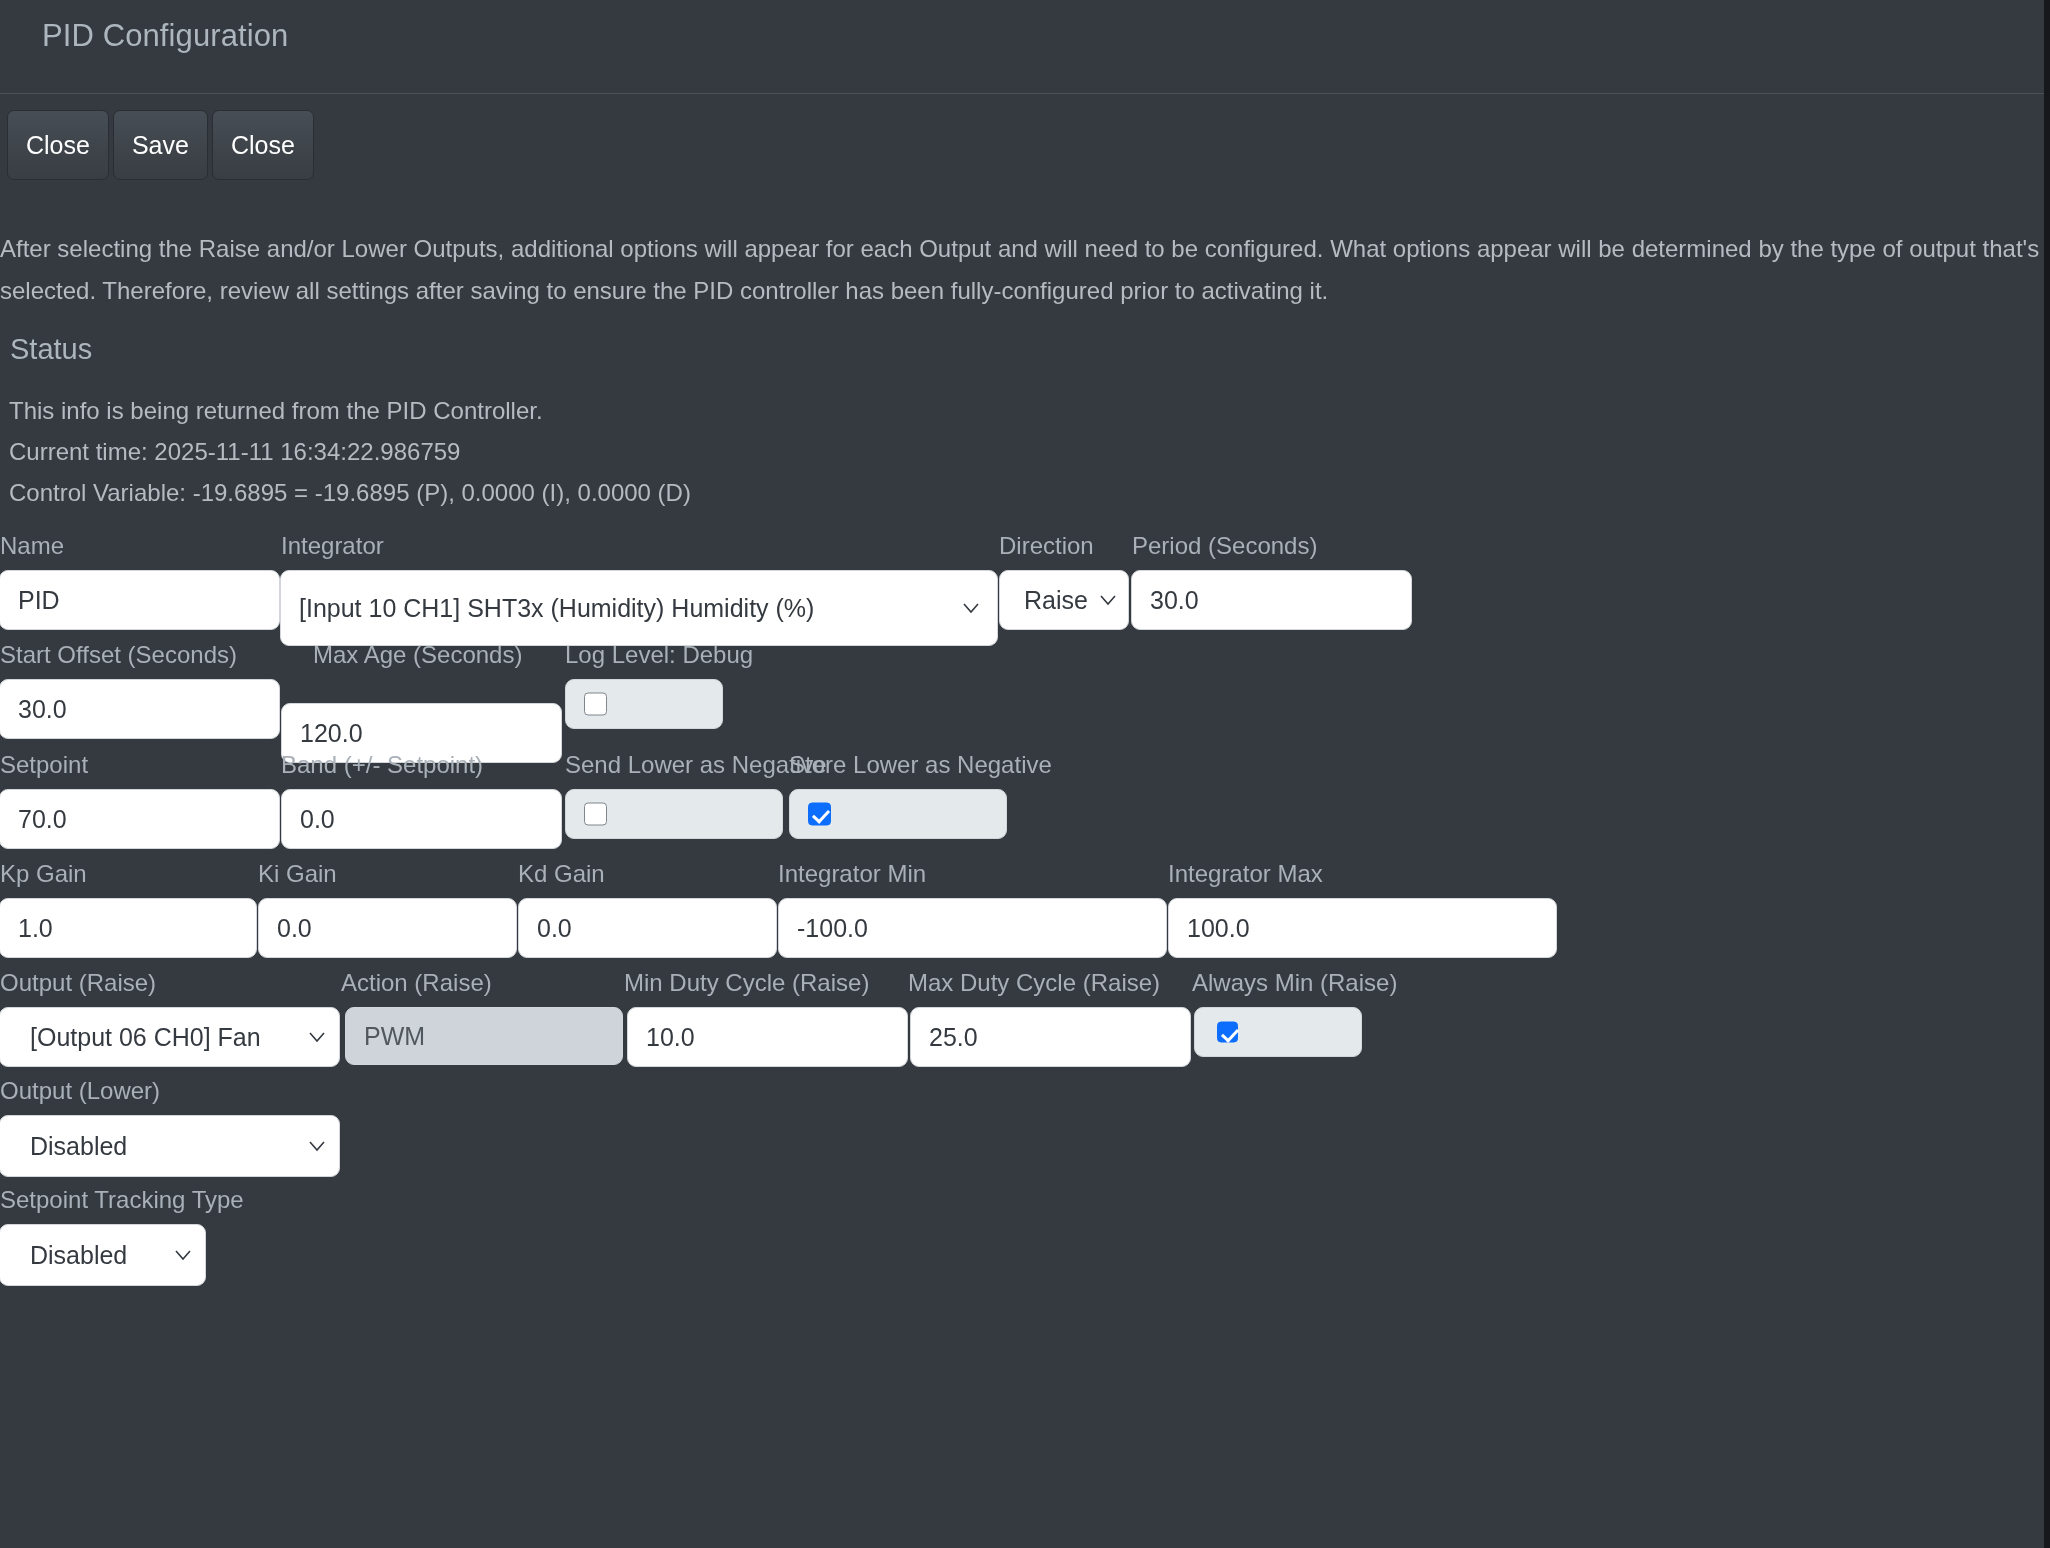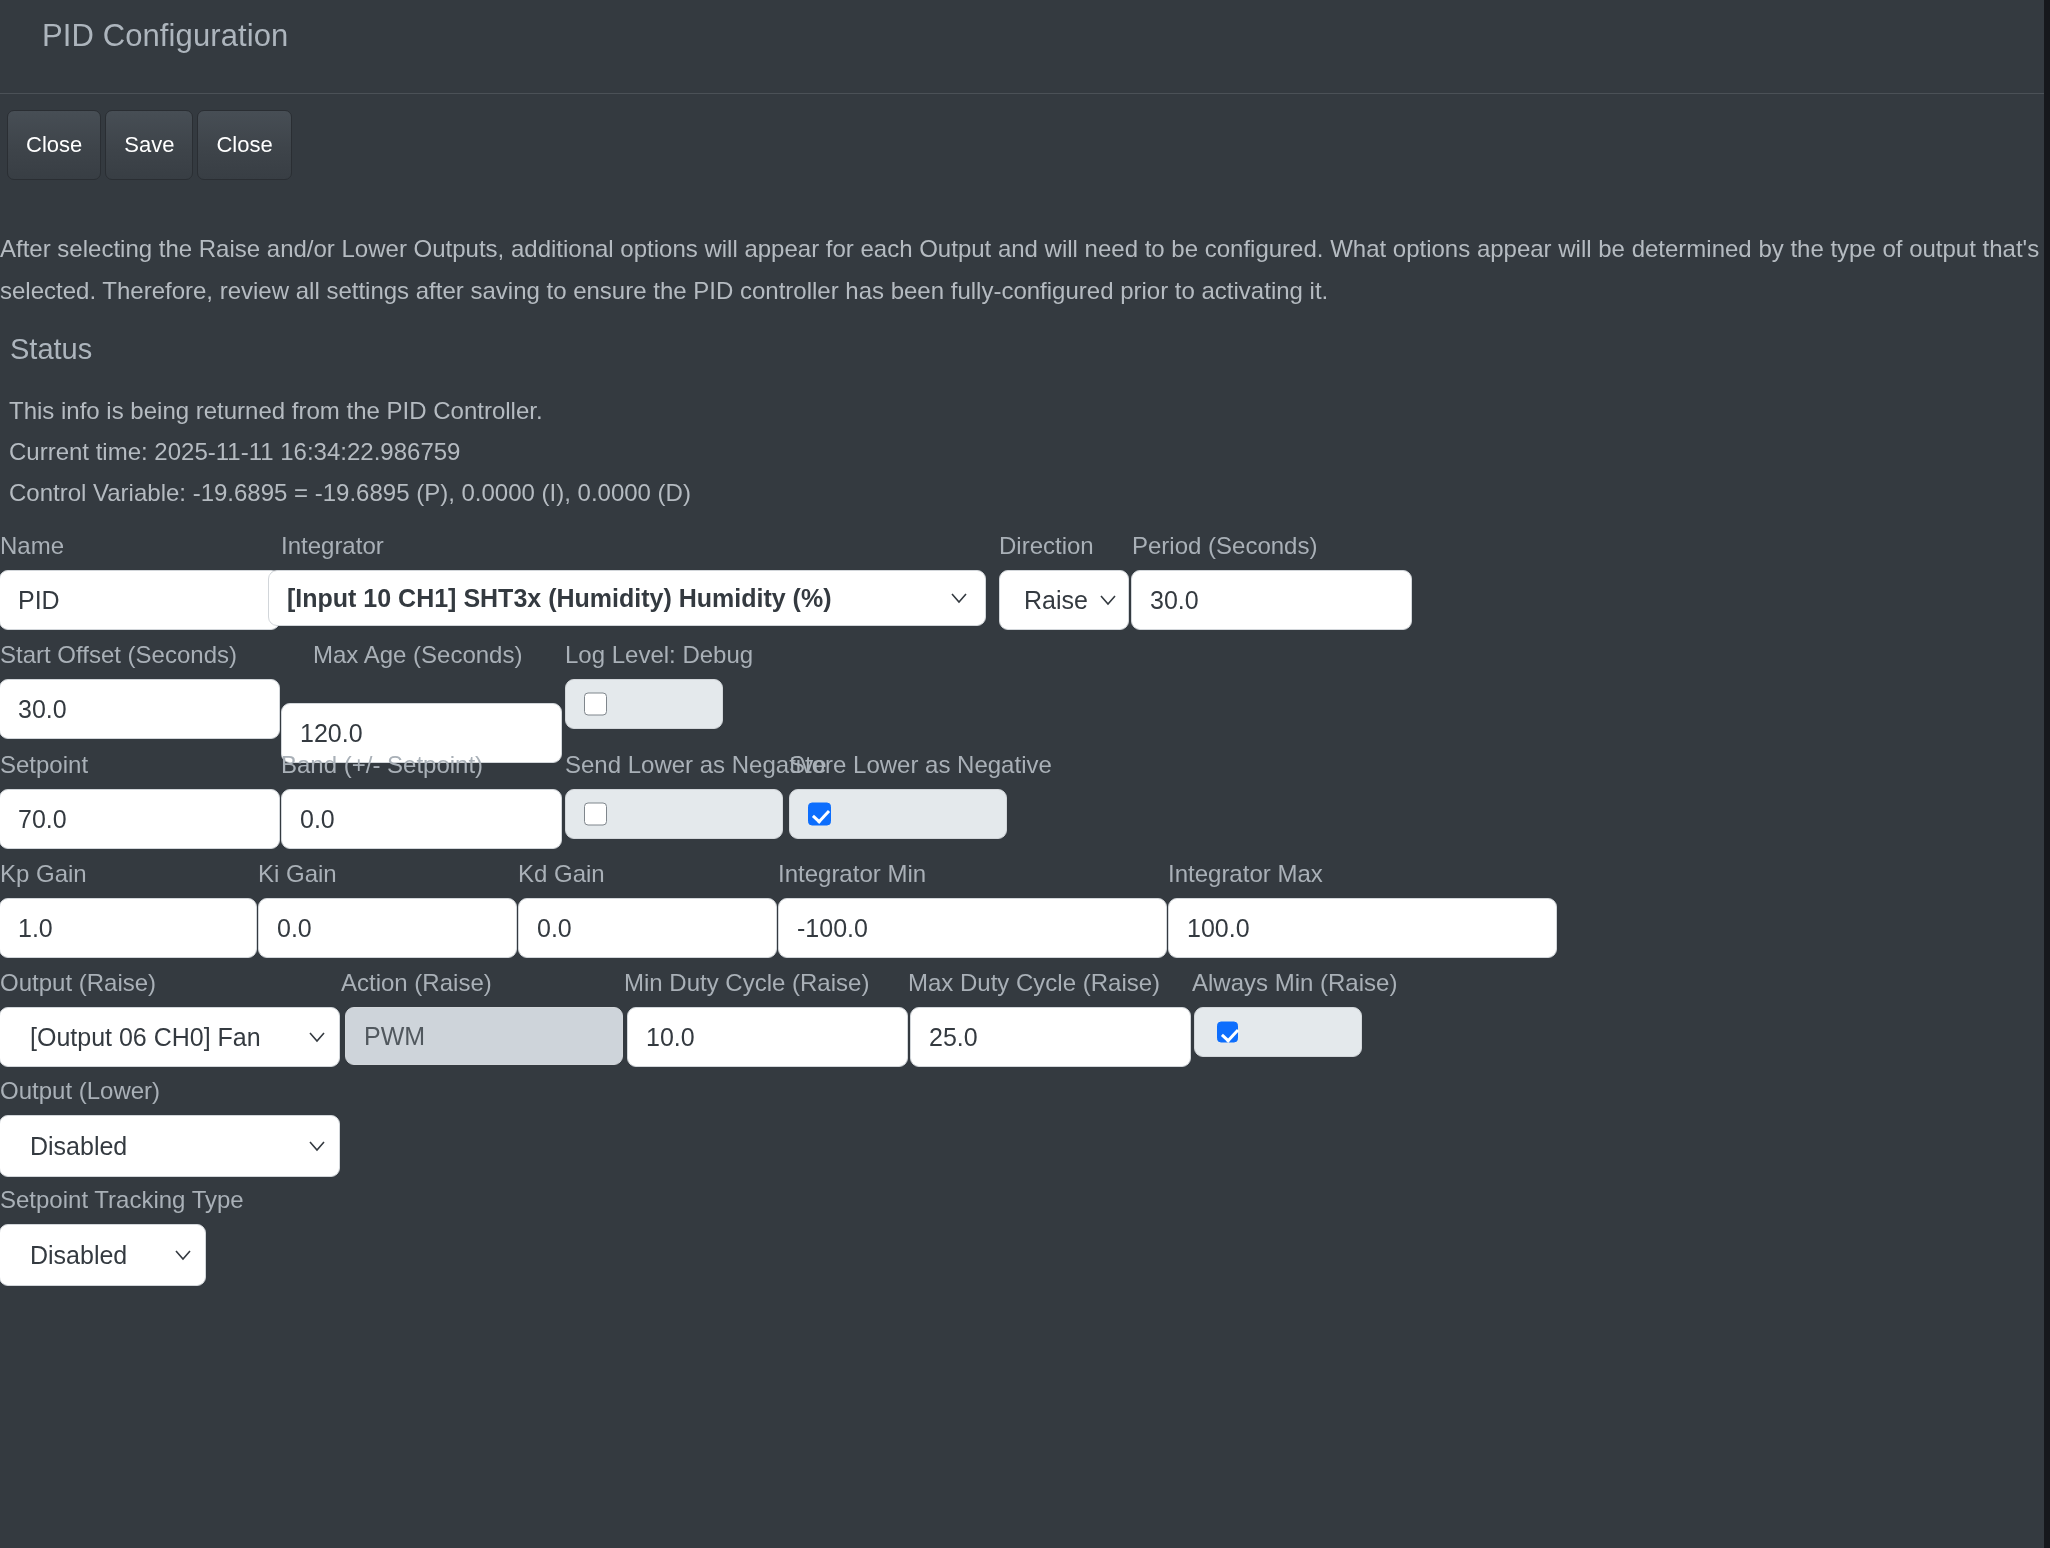"Close" .btn { font-size: 22px -> 25px }
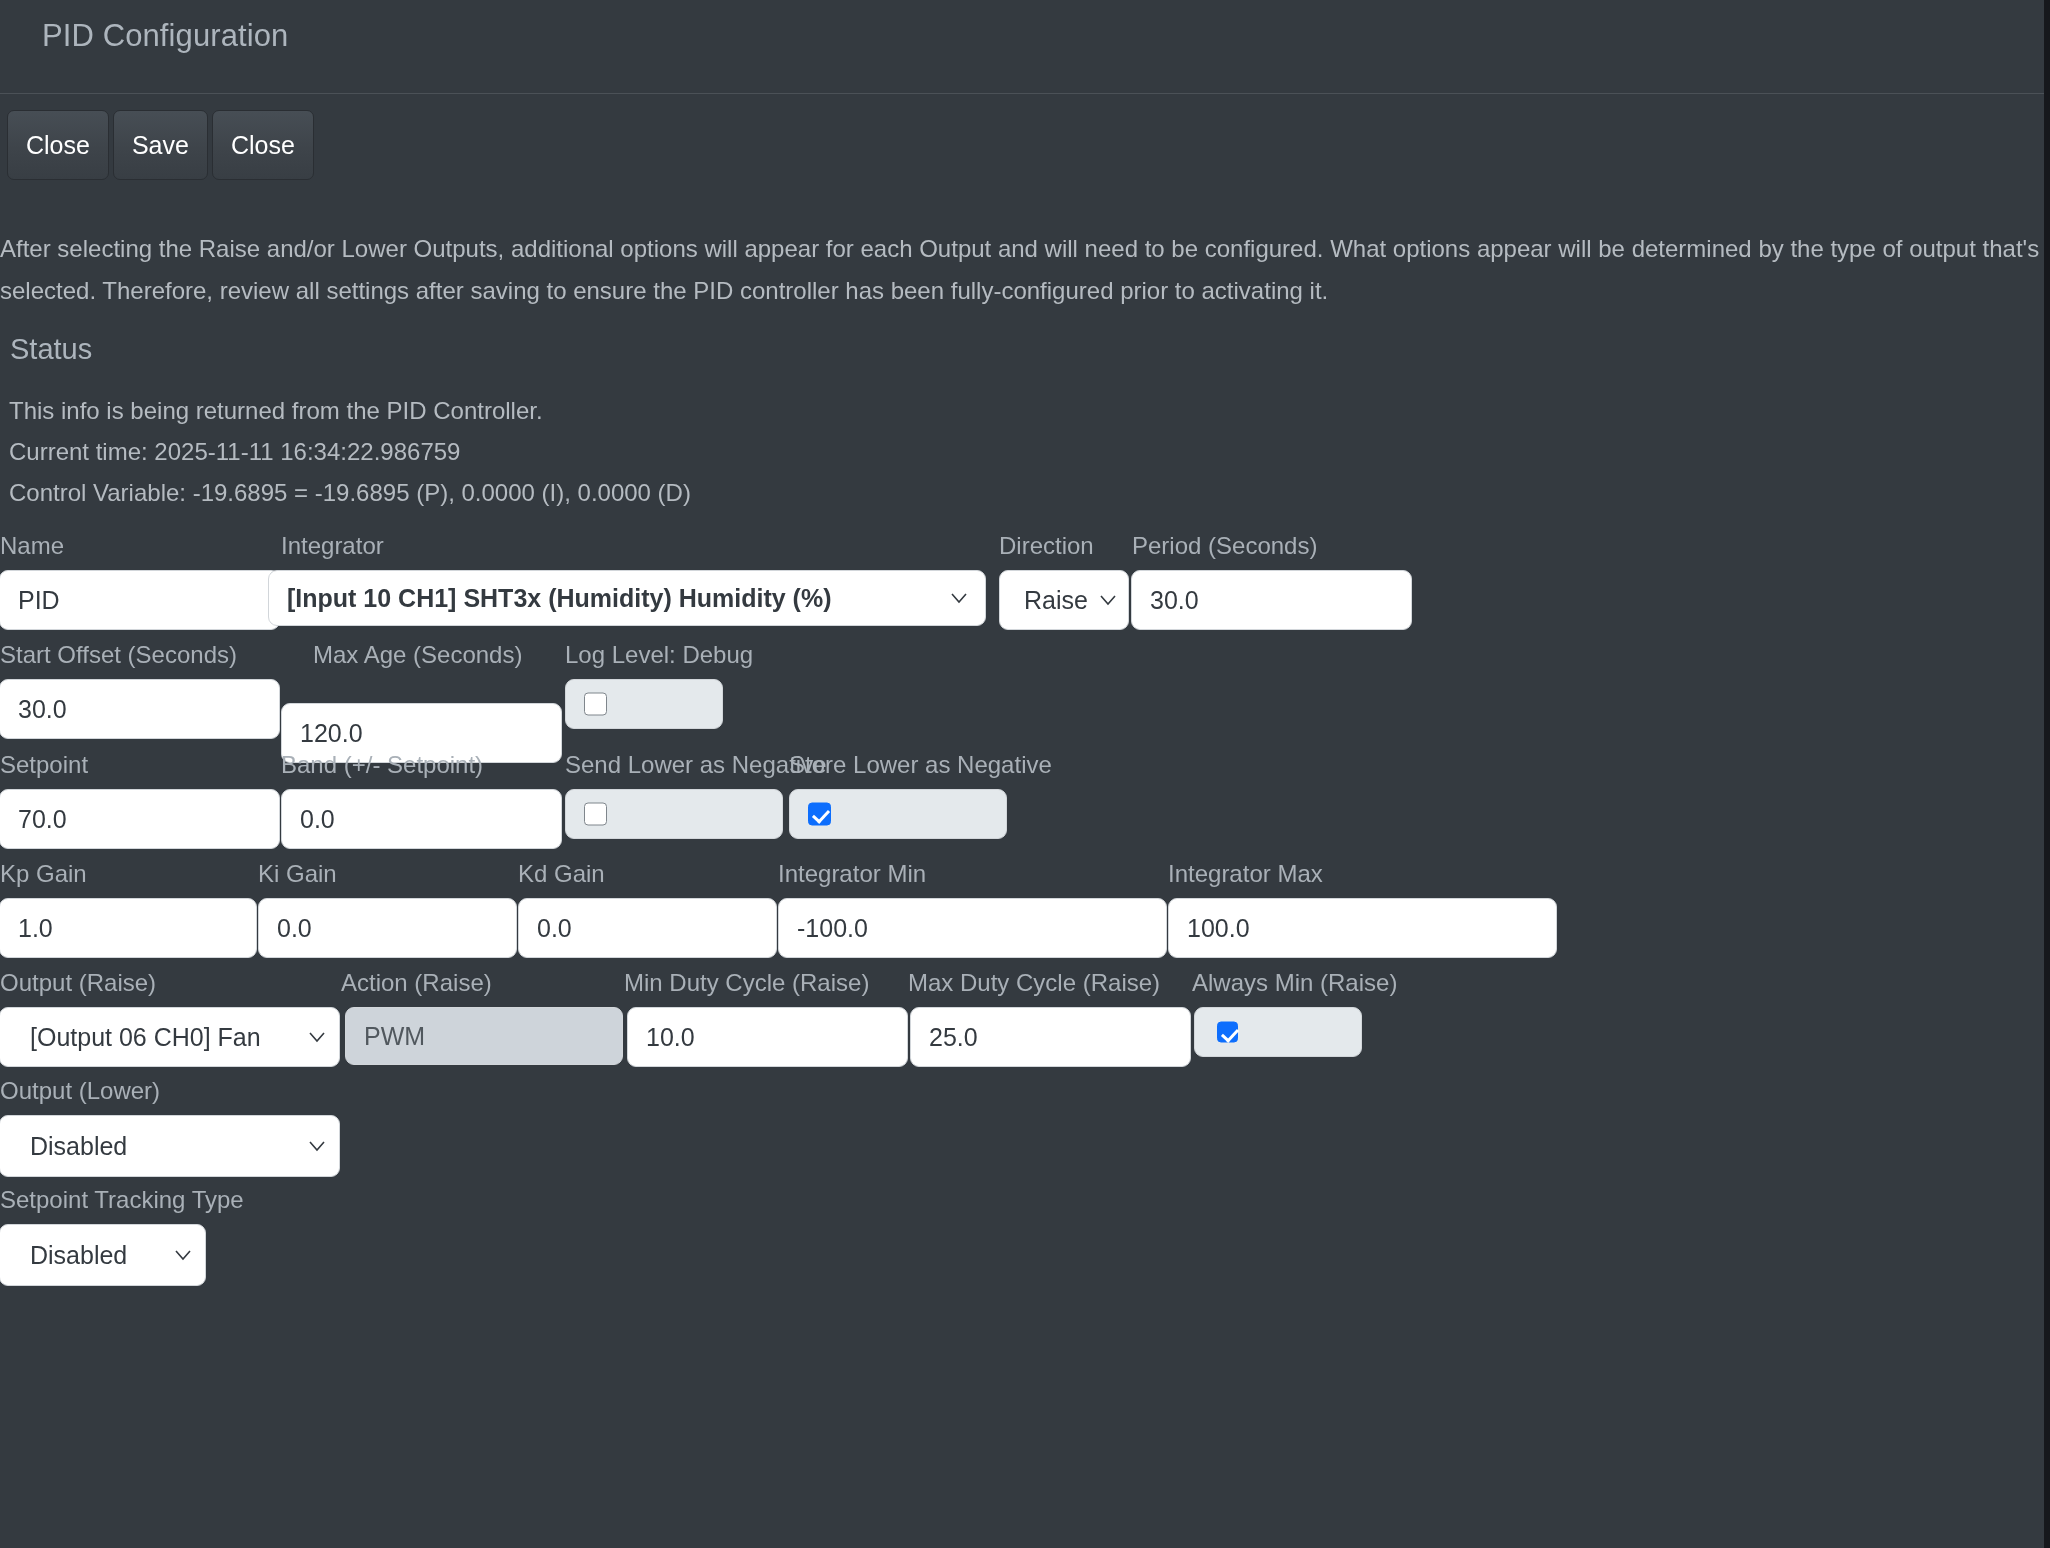"[Input 10 CH1] SHT3x (Humidity)" div.selectwrap { font-weight: bold -> none; height: 56px -> 76px; left: 268px -> 280px }
